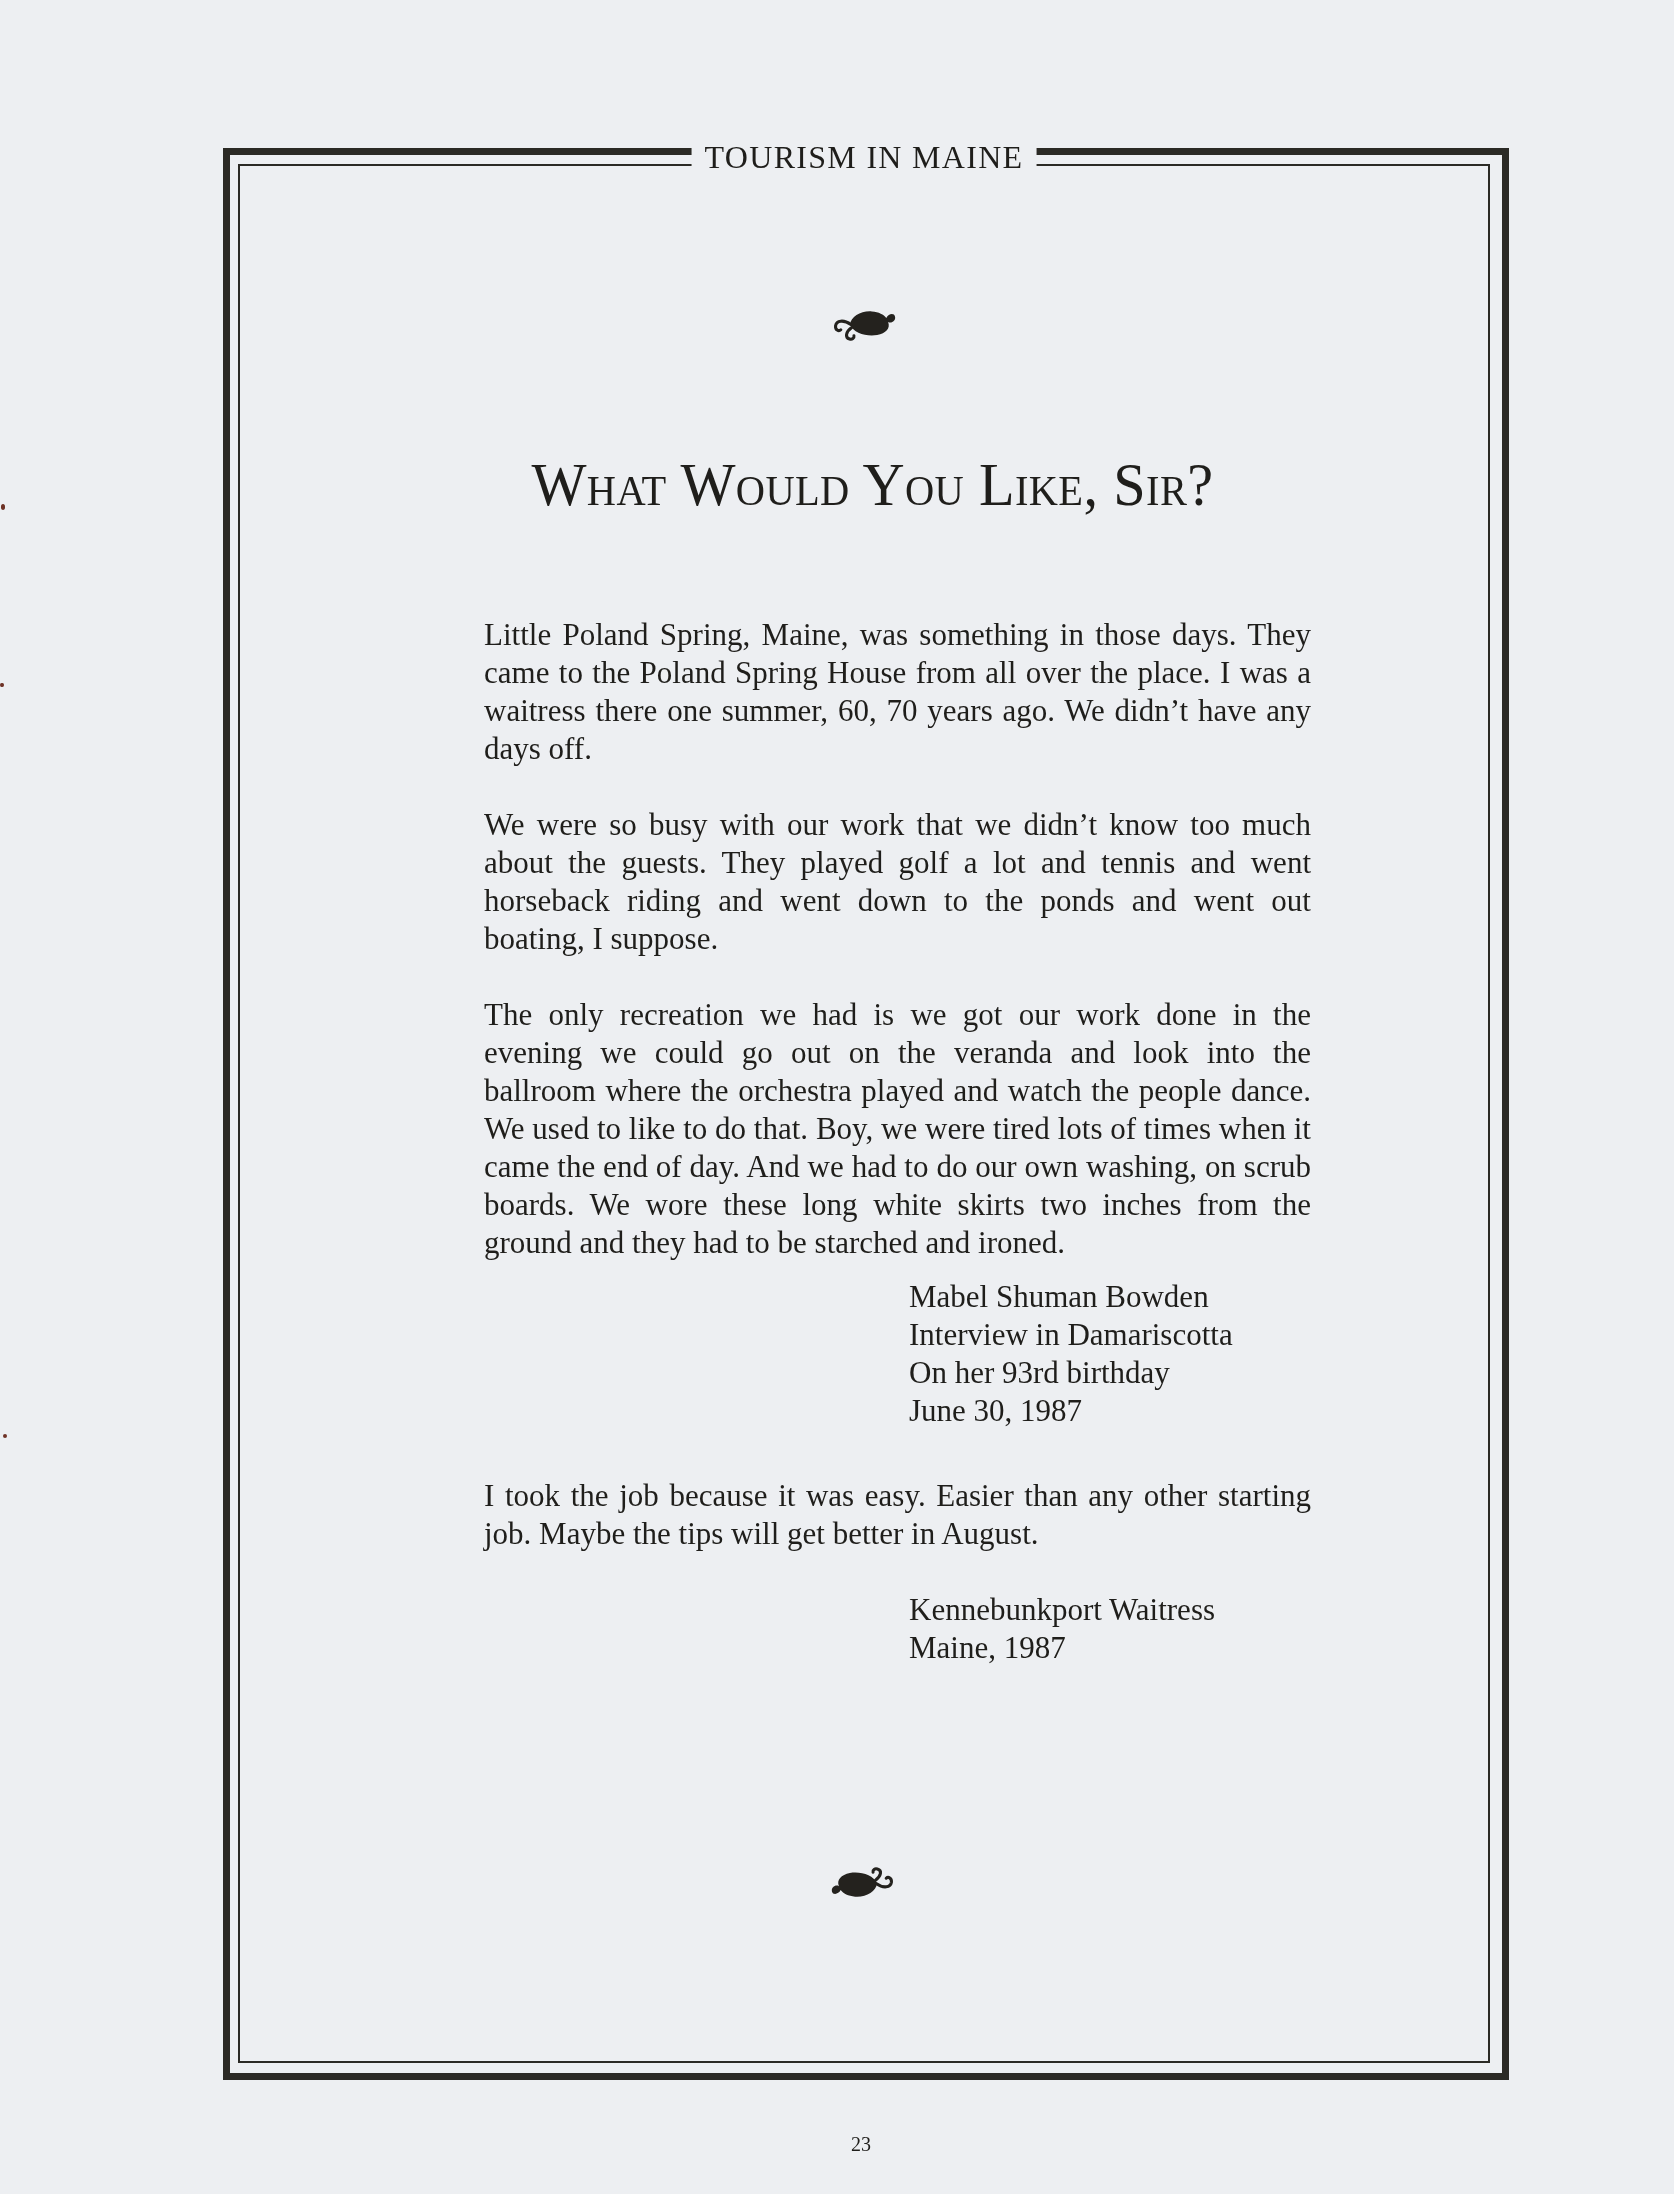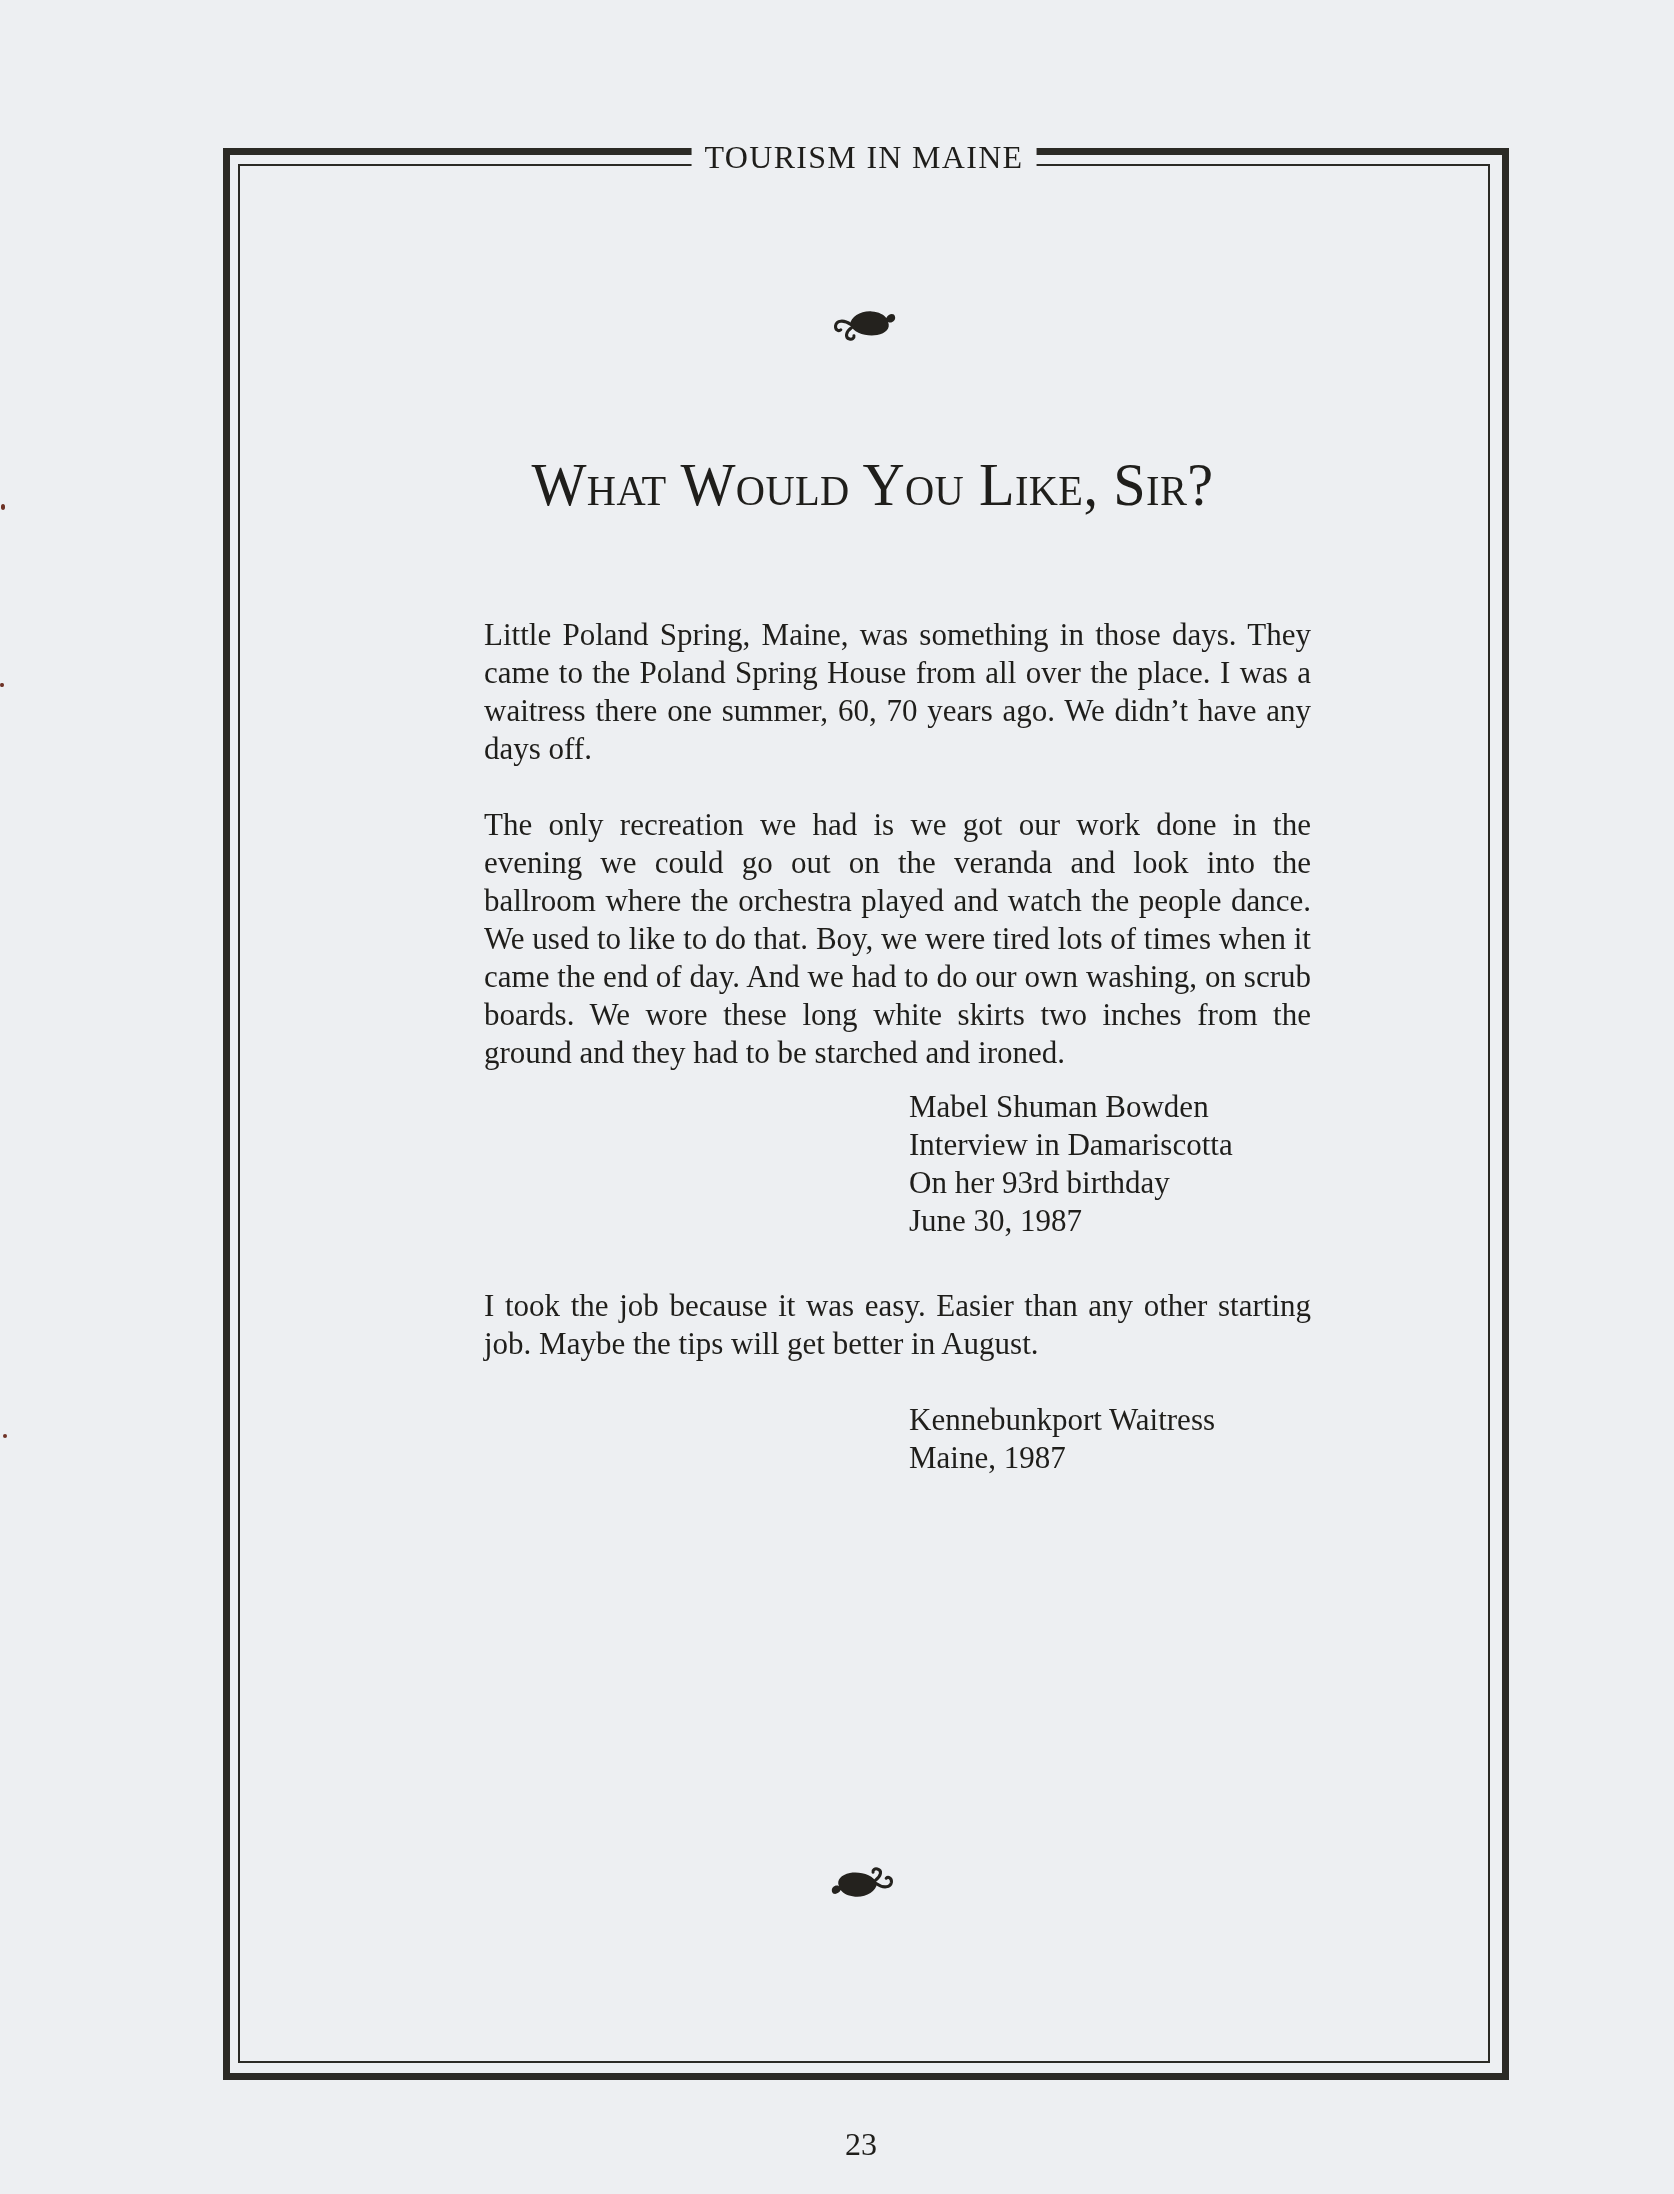"We were so busy with" p { html: none -> <p>We were so busy with our work that we didn’t know too much about the guests. They played golf a lot and tennis and went horseback riding and went down to the ponds and went out boating, I suppose.</p> }
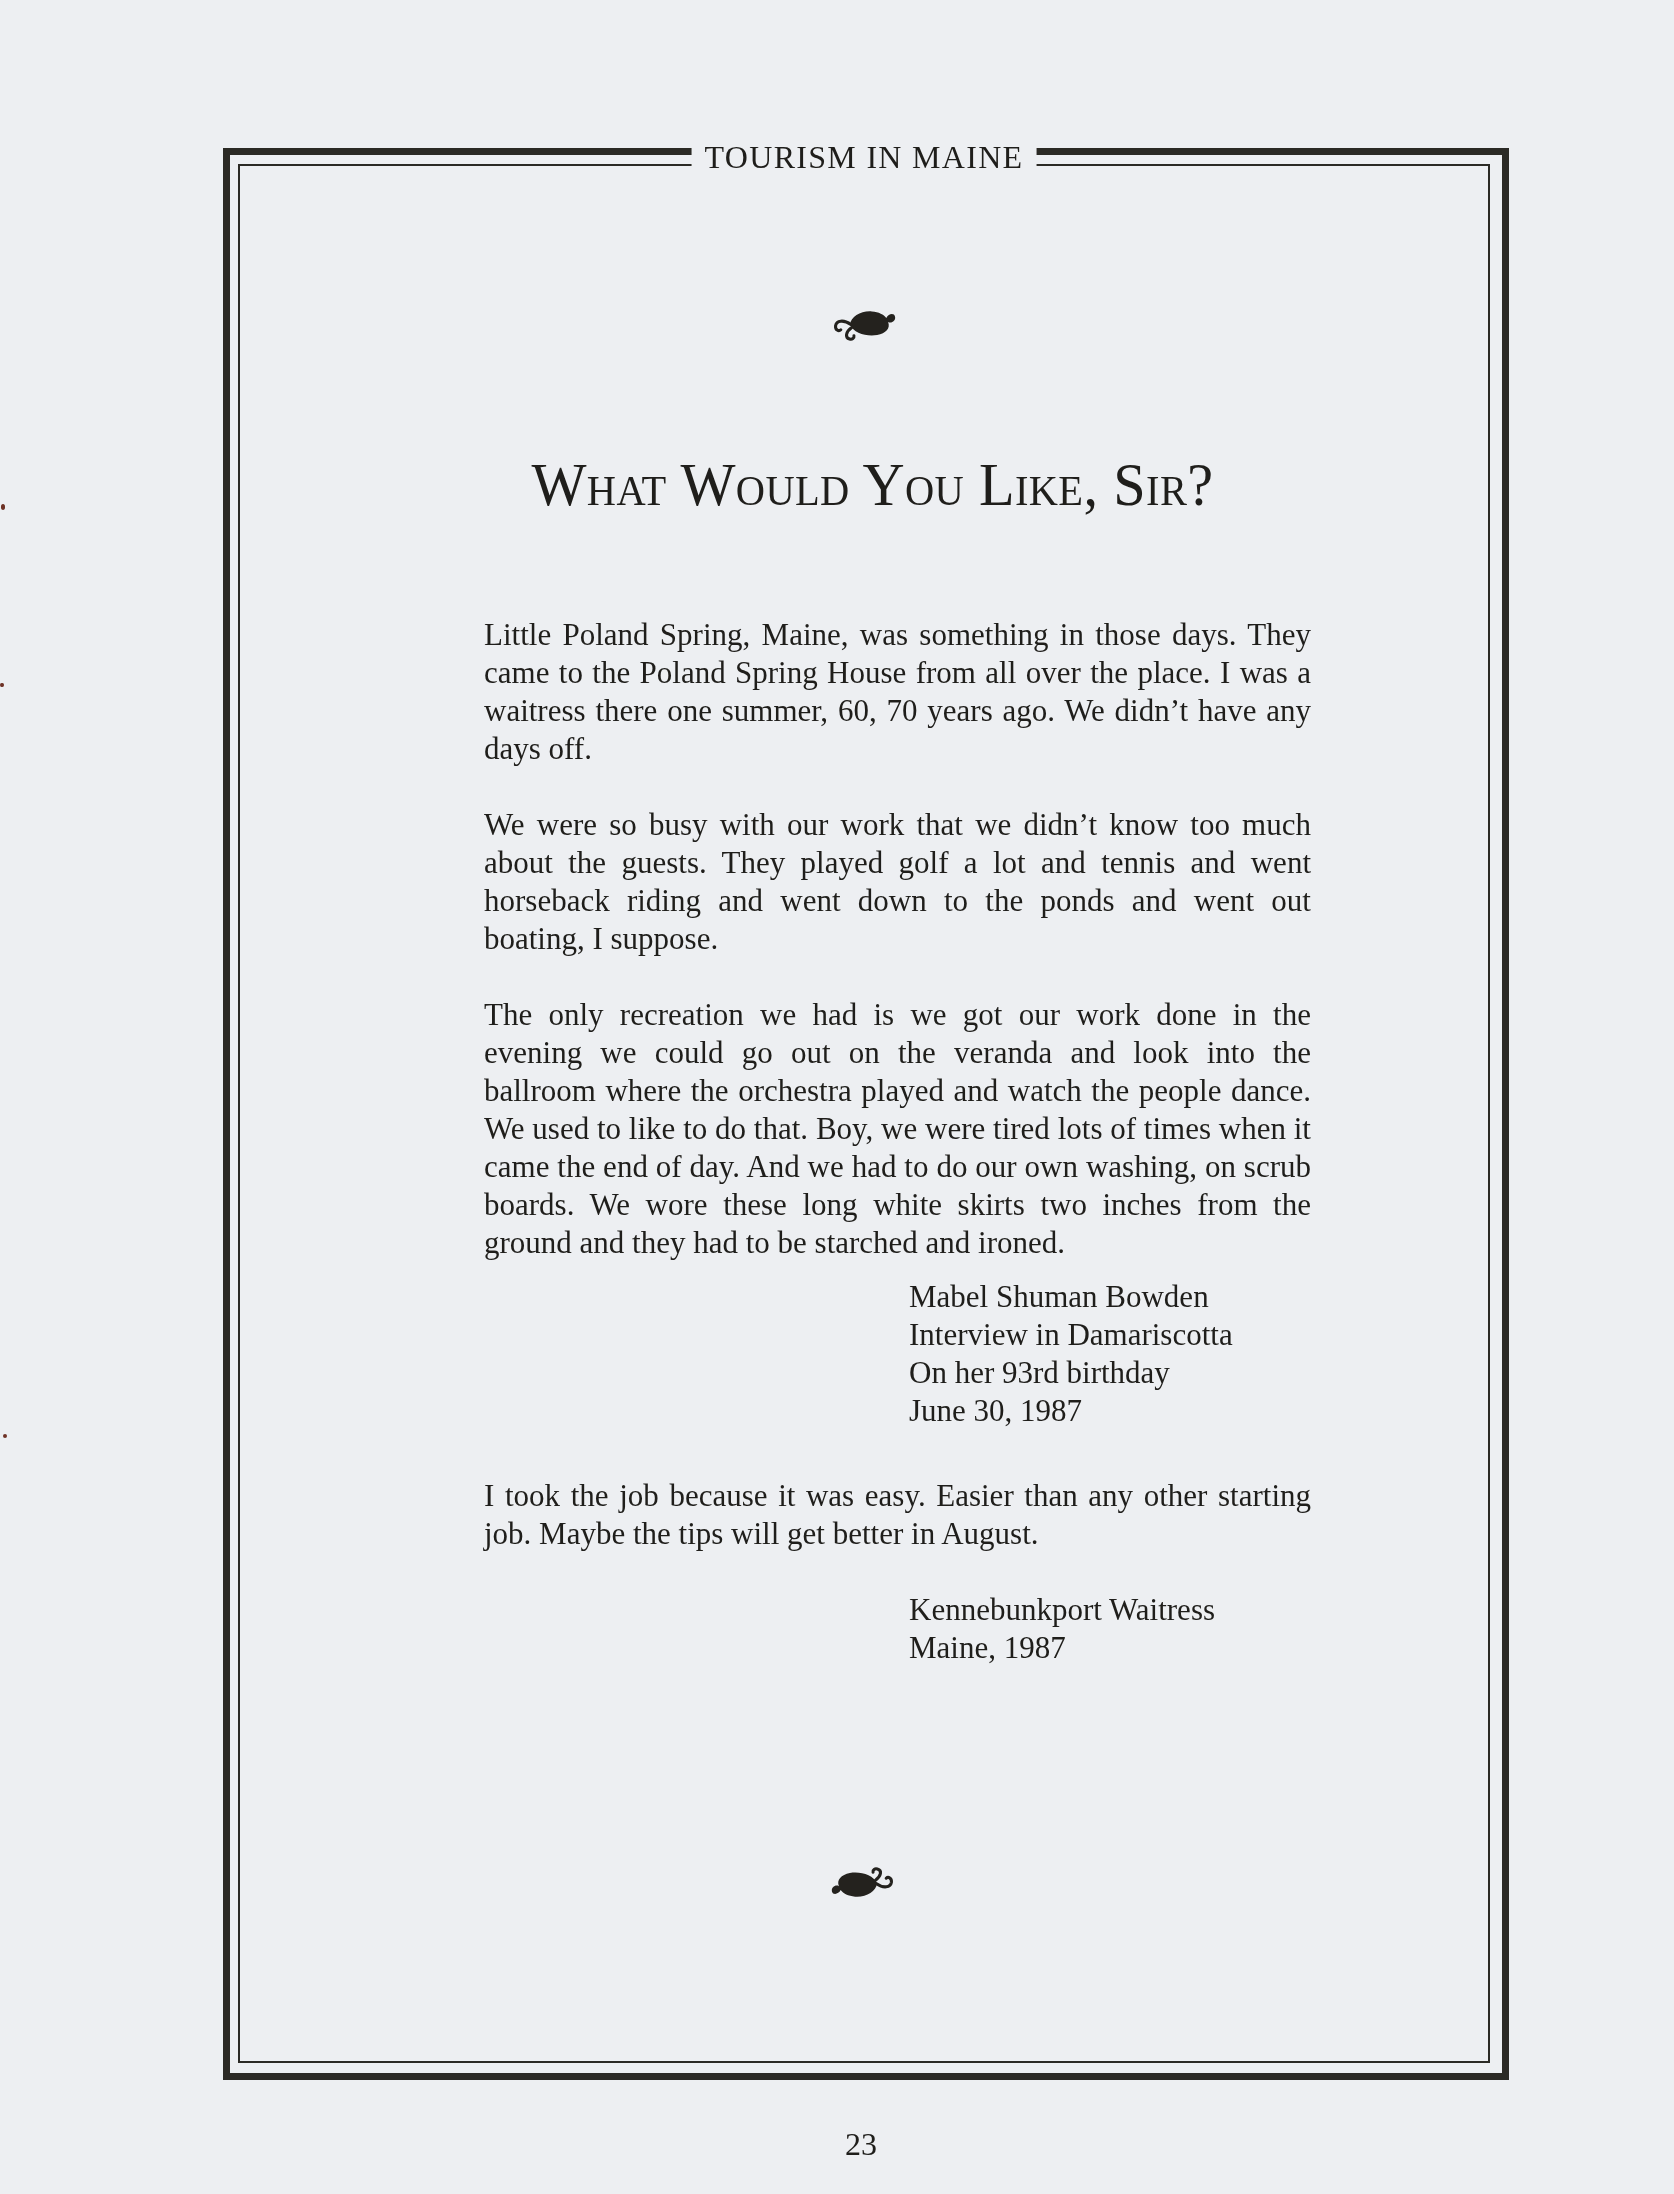"23" .page-number { font-size: 32px -> 20px }
